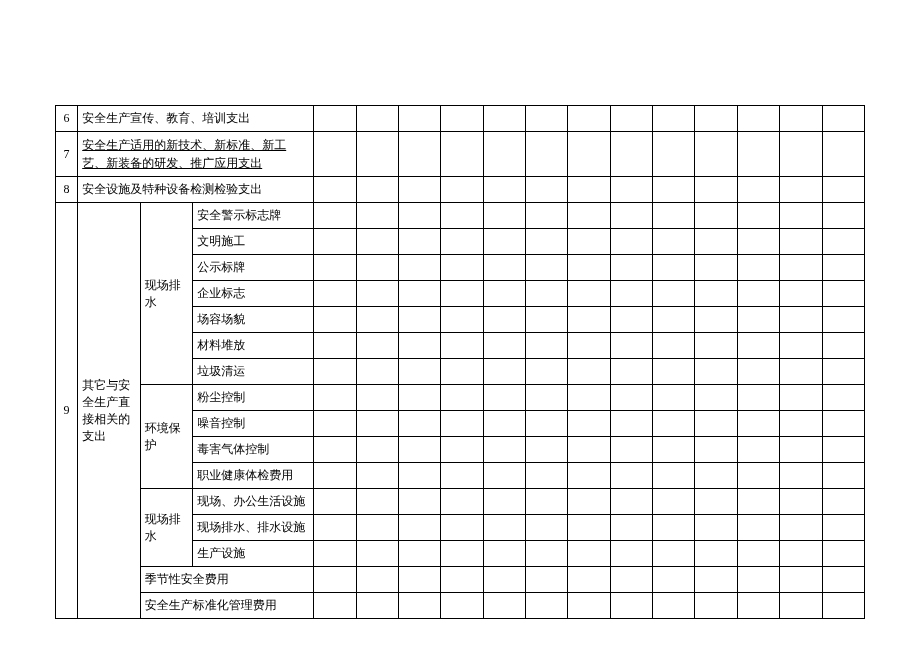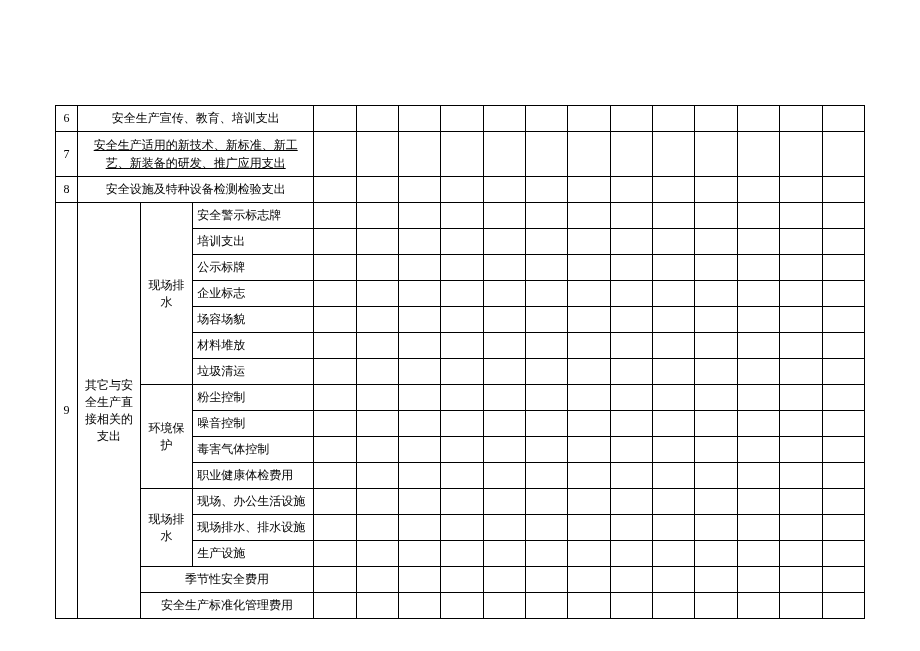"安全生产宣传、教育、培训支出" .merged-label { text-align: center -> left }
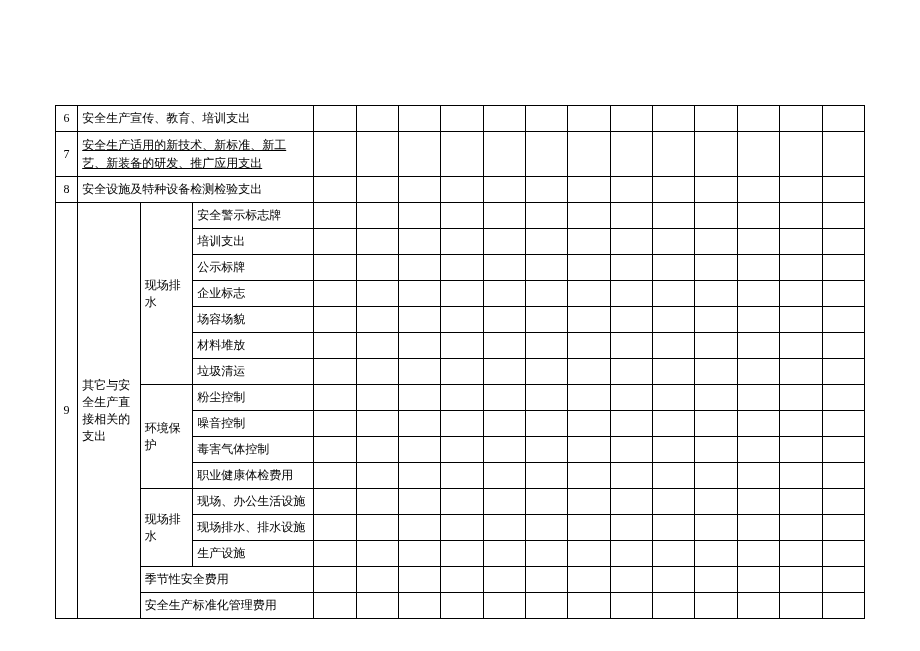"培训支出" td { text: 培训支出 -> 文明施工 }
